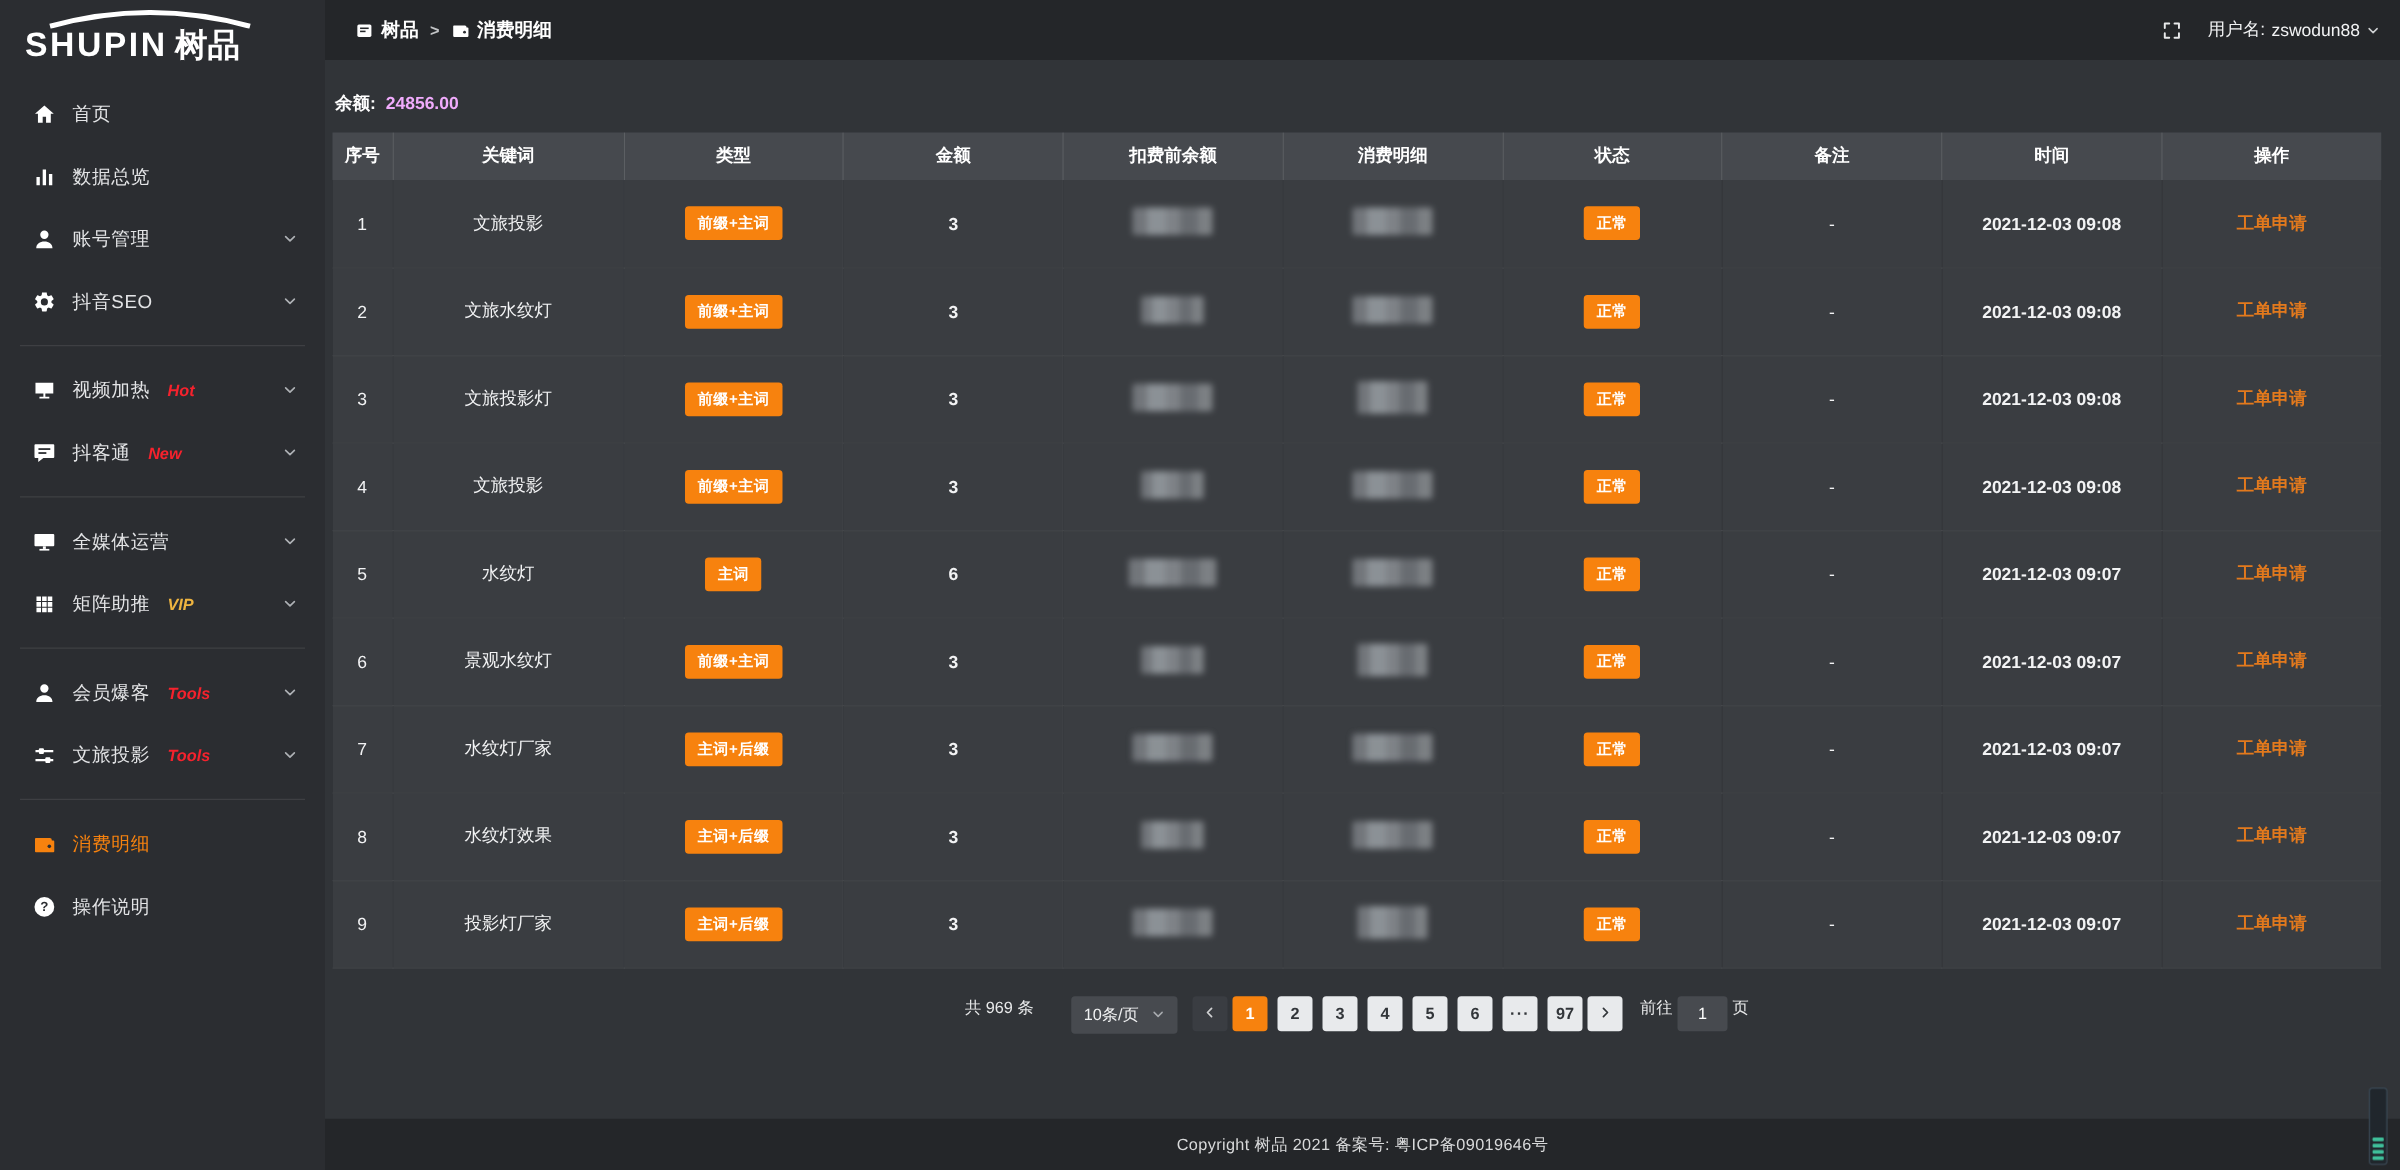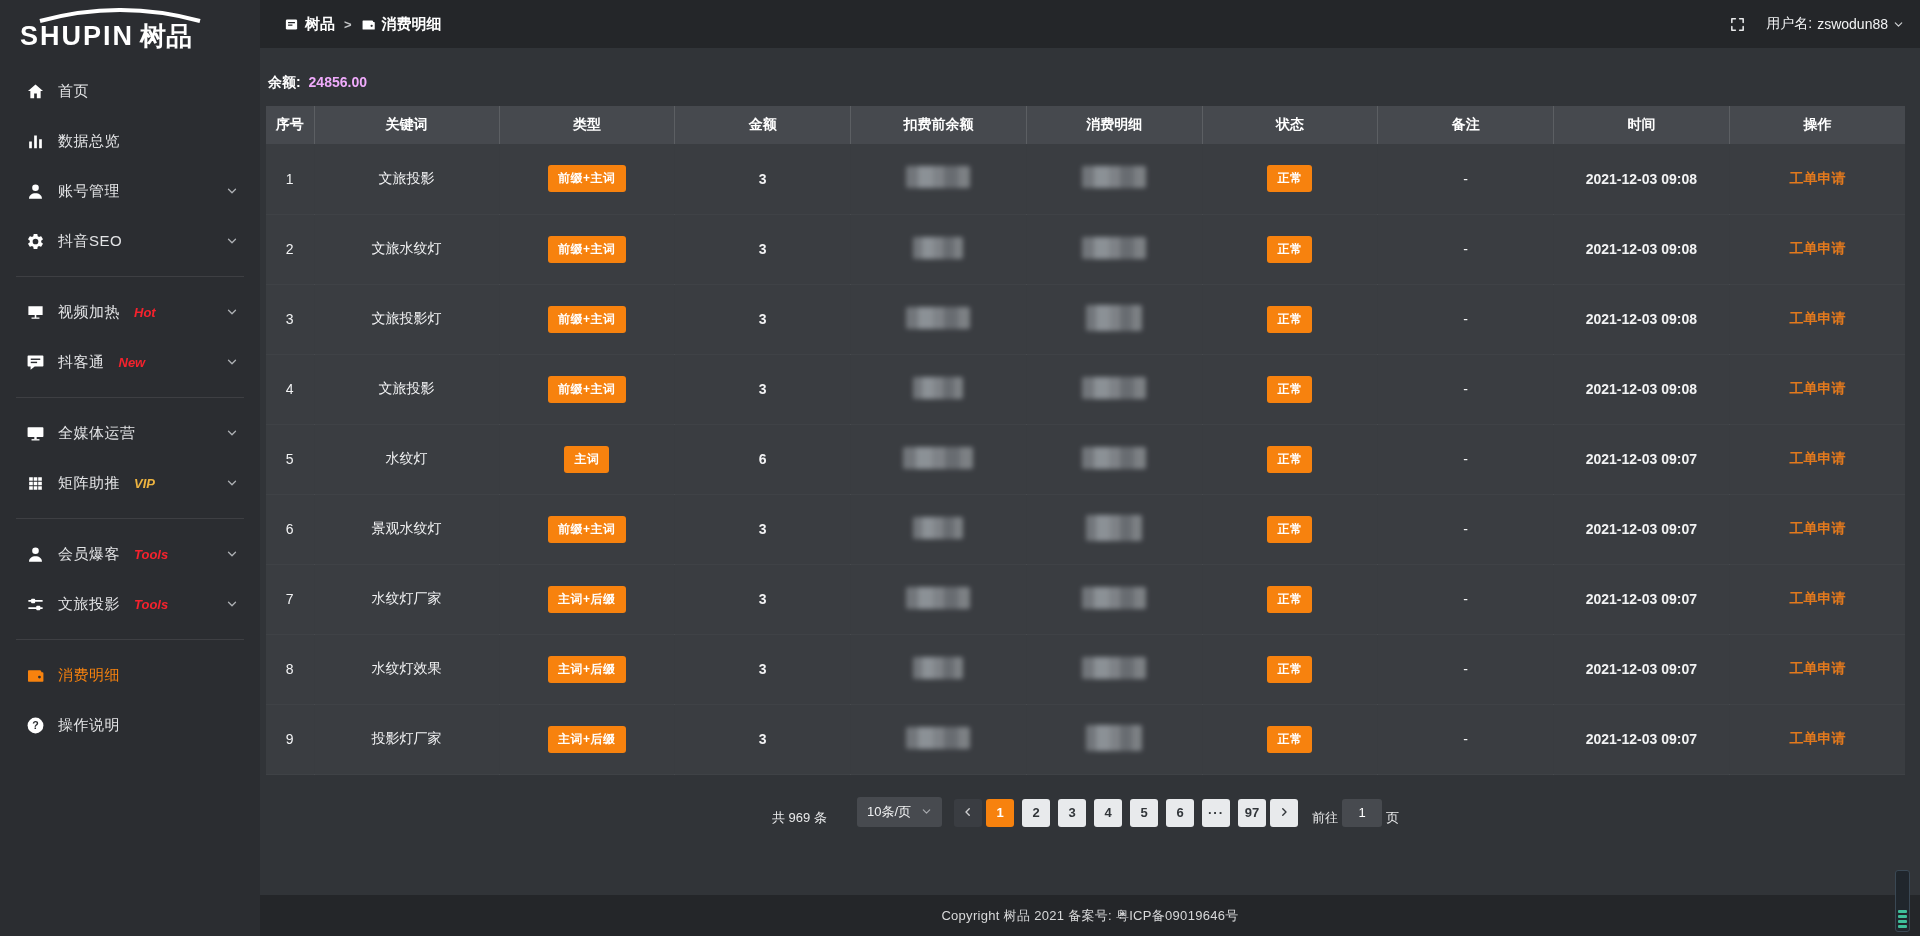"共 969 条" .pager { align-items: flex-end -> flex-start }
